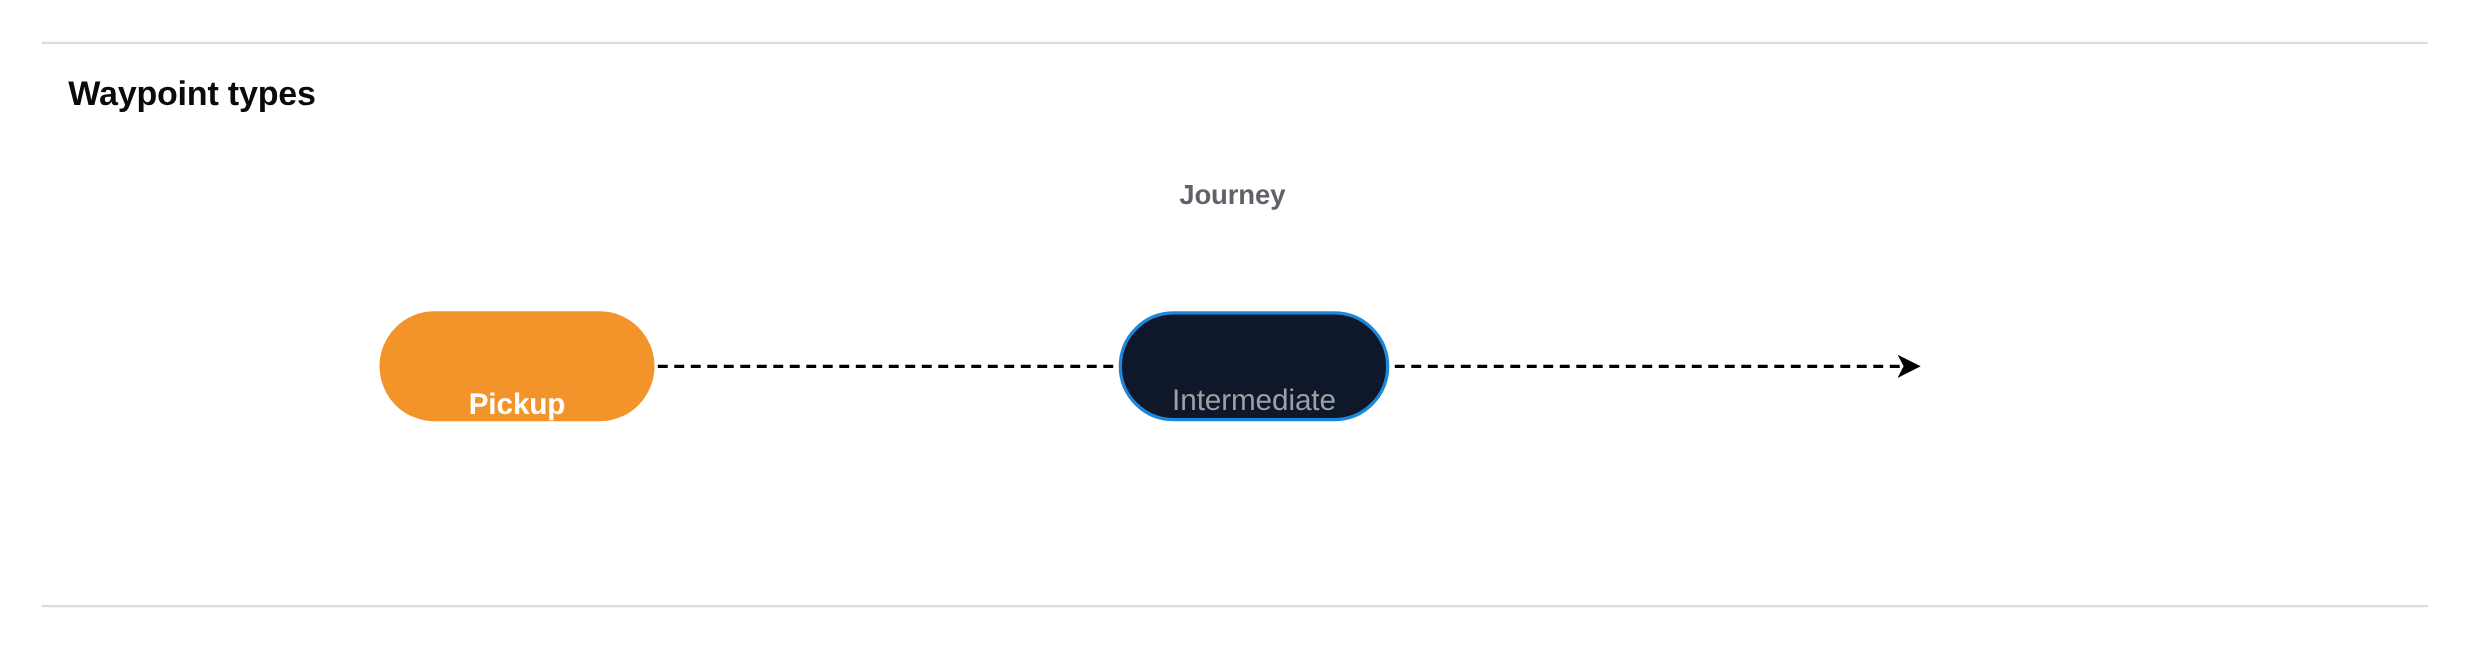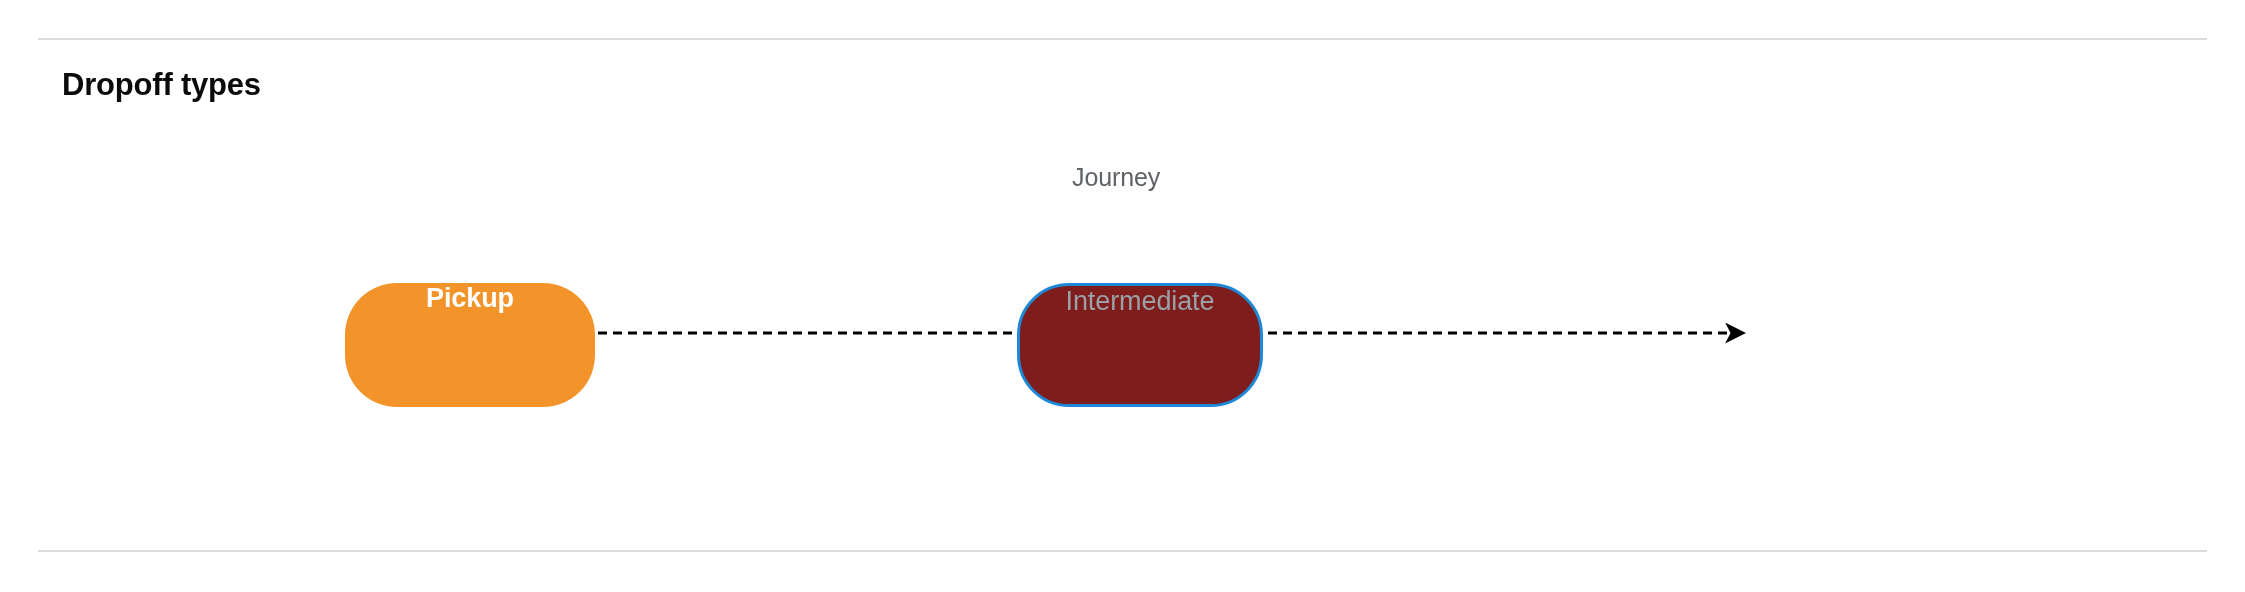"Dropoff types" div.section-title { text: Dropoff -> Waypoint }
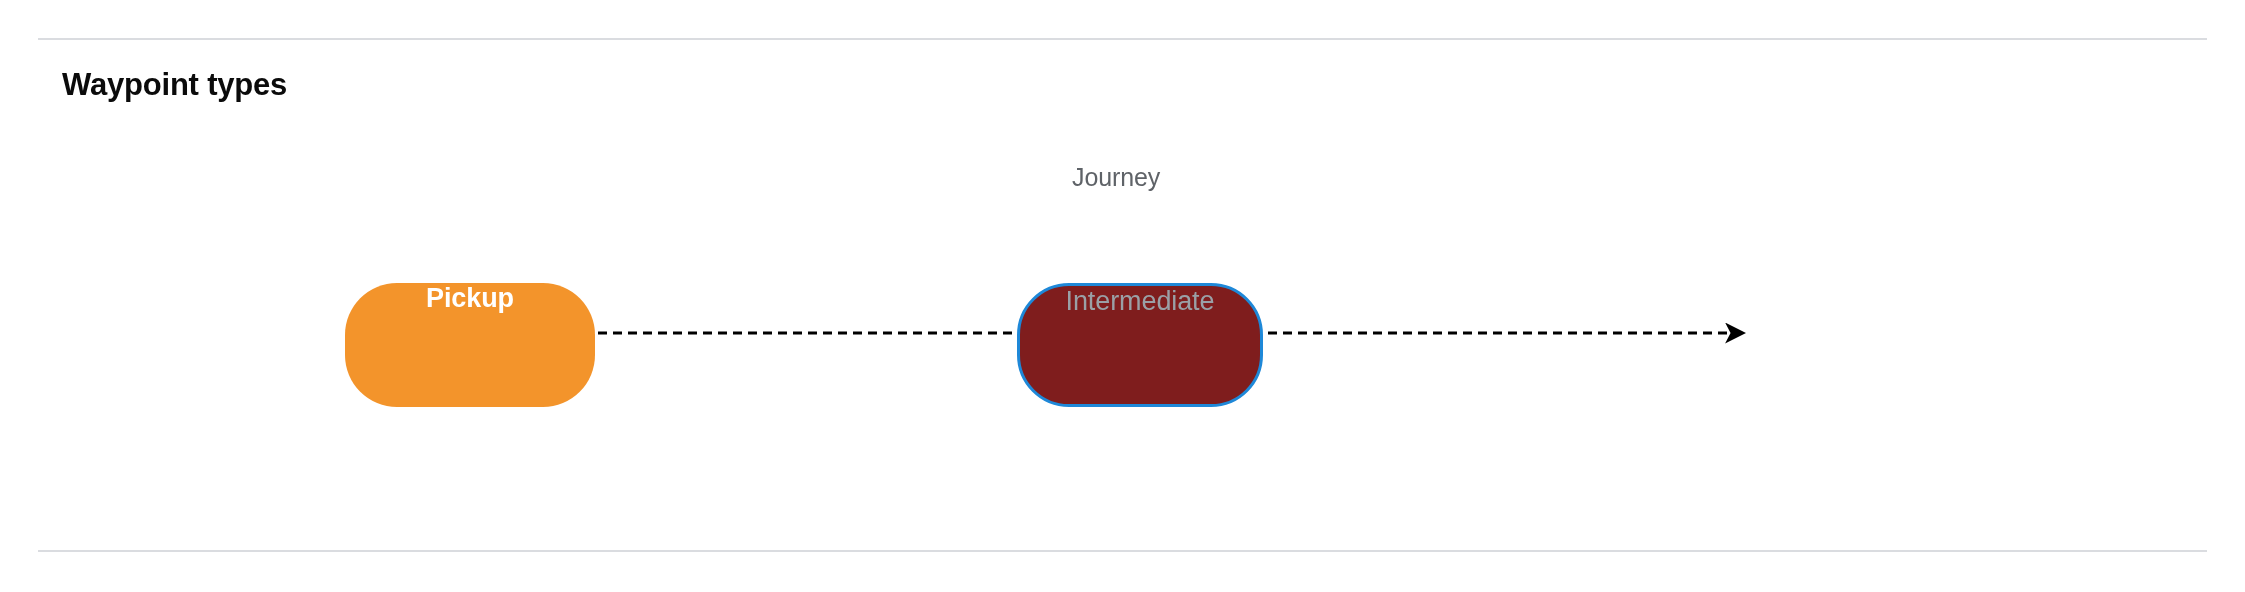"Journey" .graph-label { font-weight: normal -> bold }
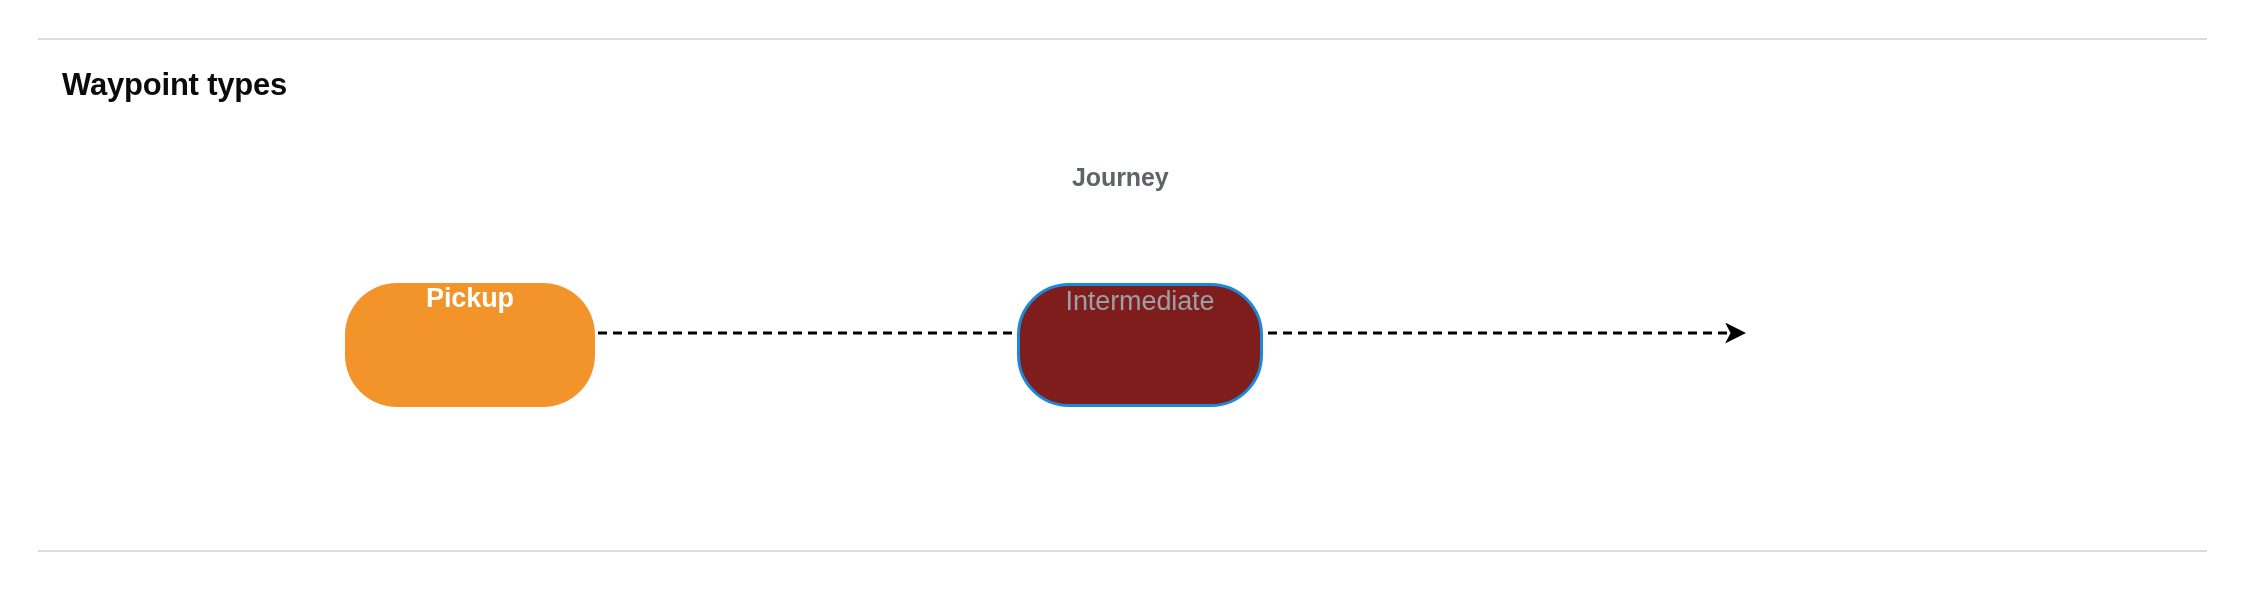"Pickup" .node { align-items: flex-start -> flex-end; height: 124px -> 100px }
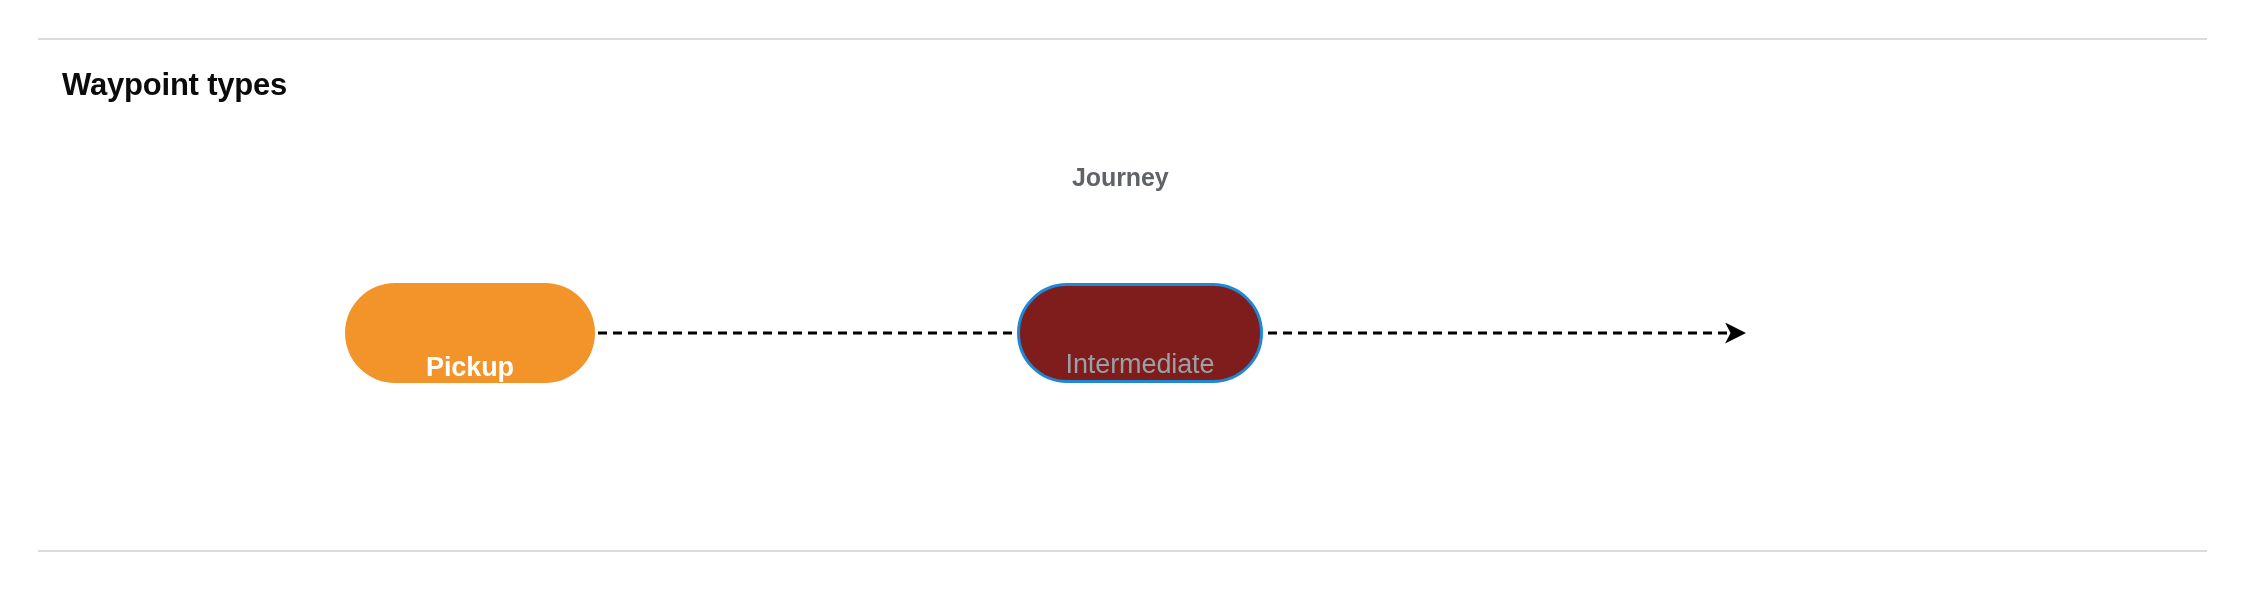"Intermediate" .node.intermediate { background: #7f1d1d -> #0f172a }
